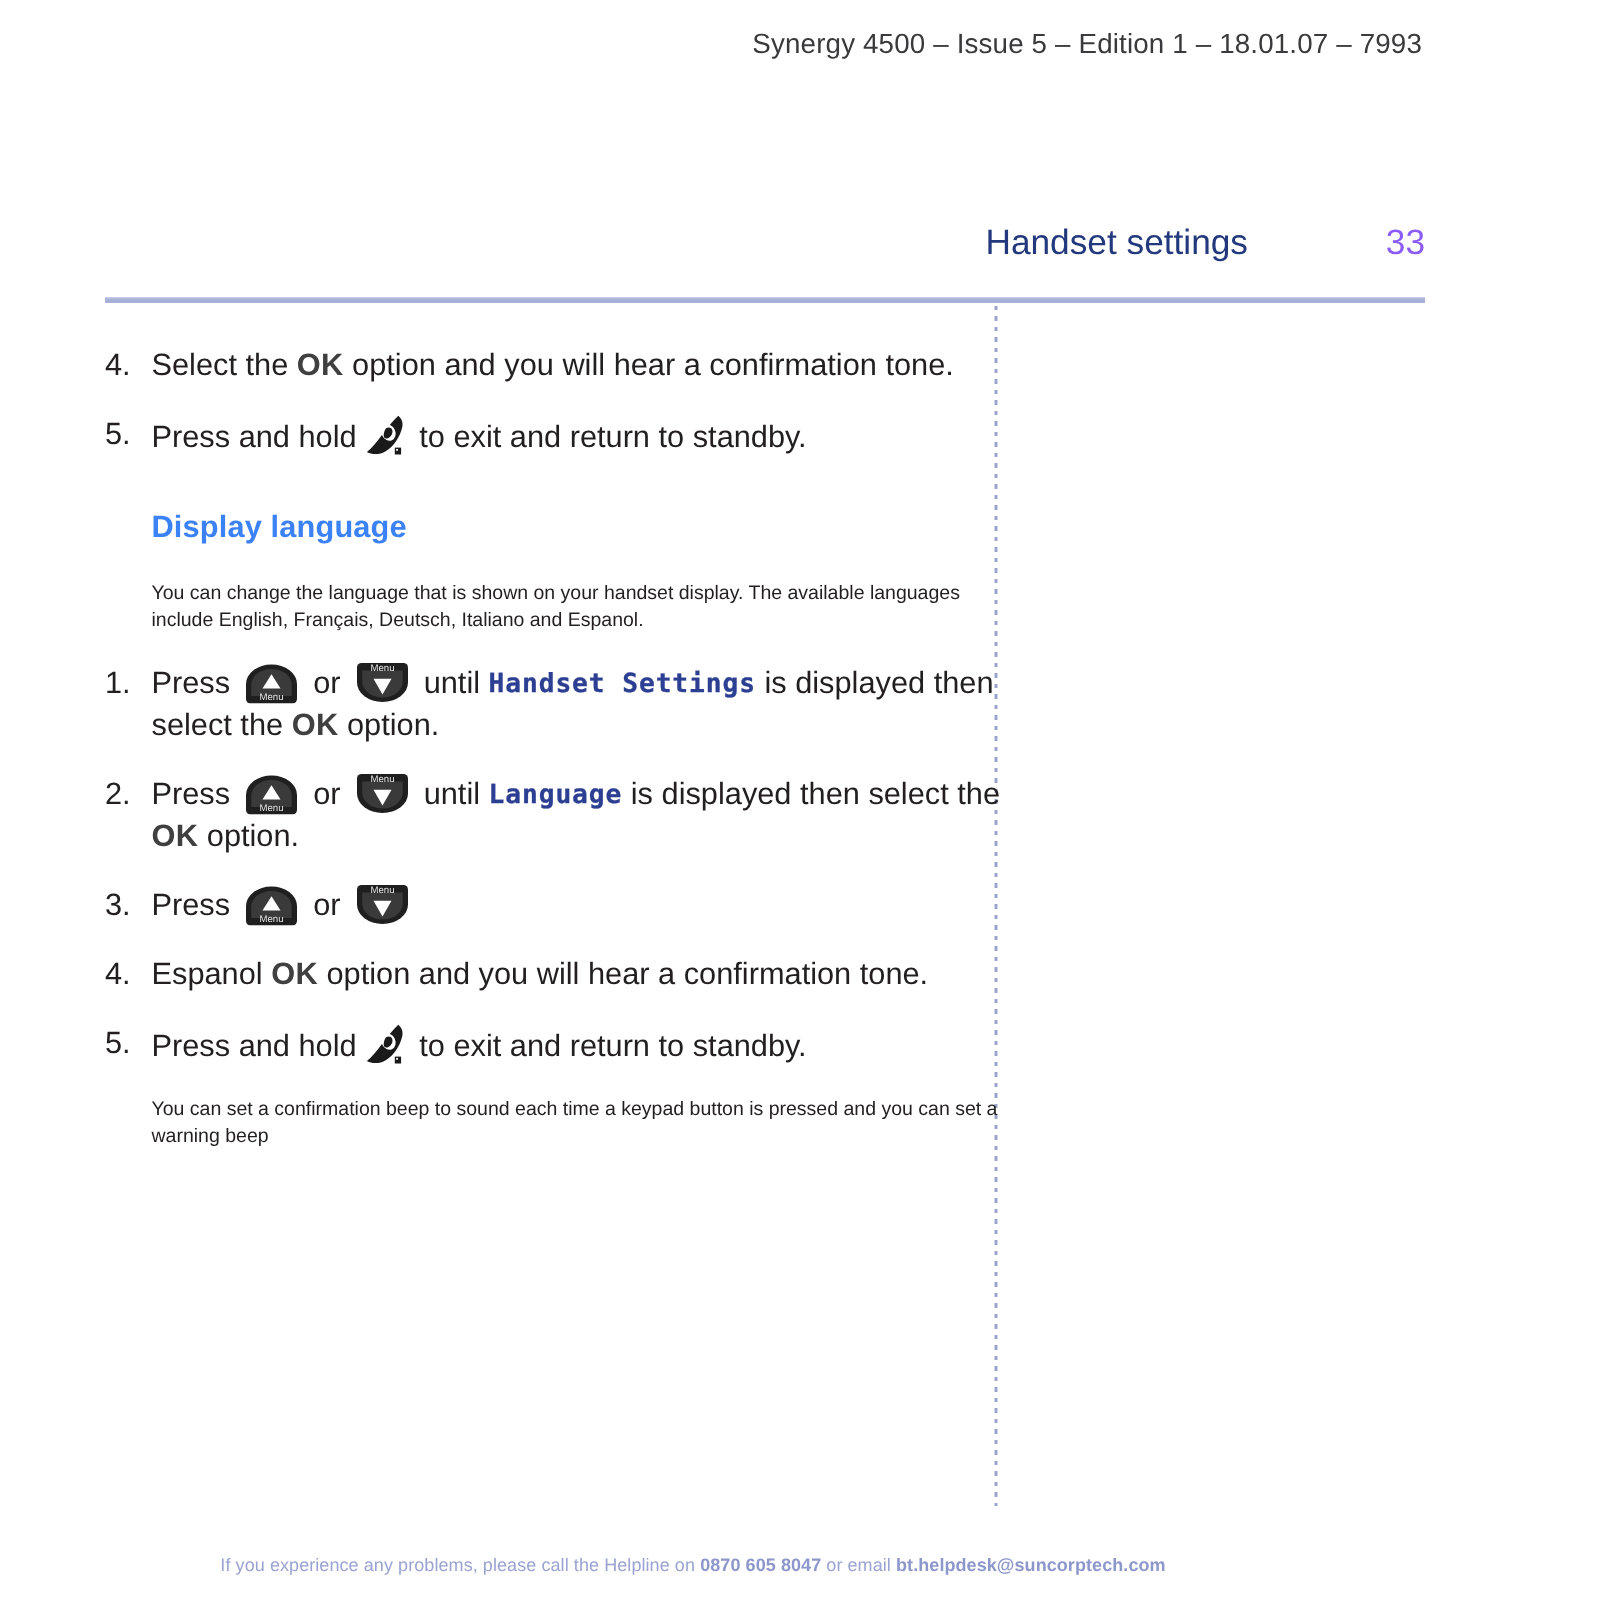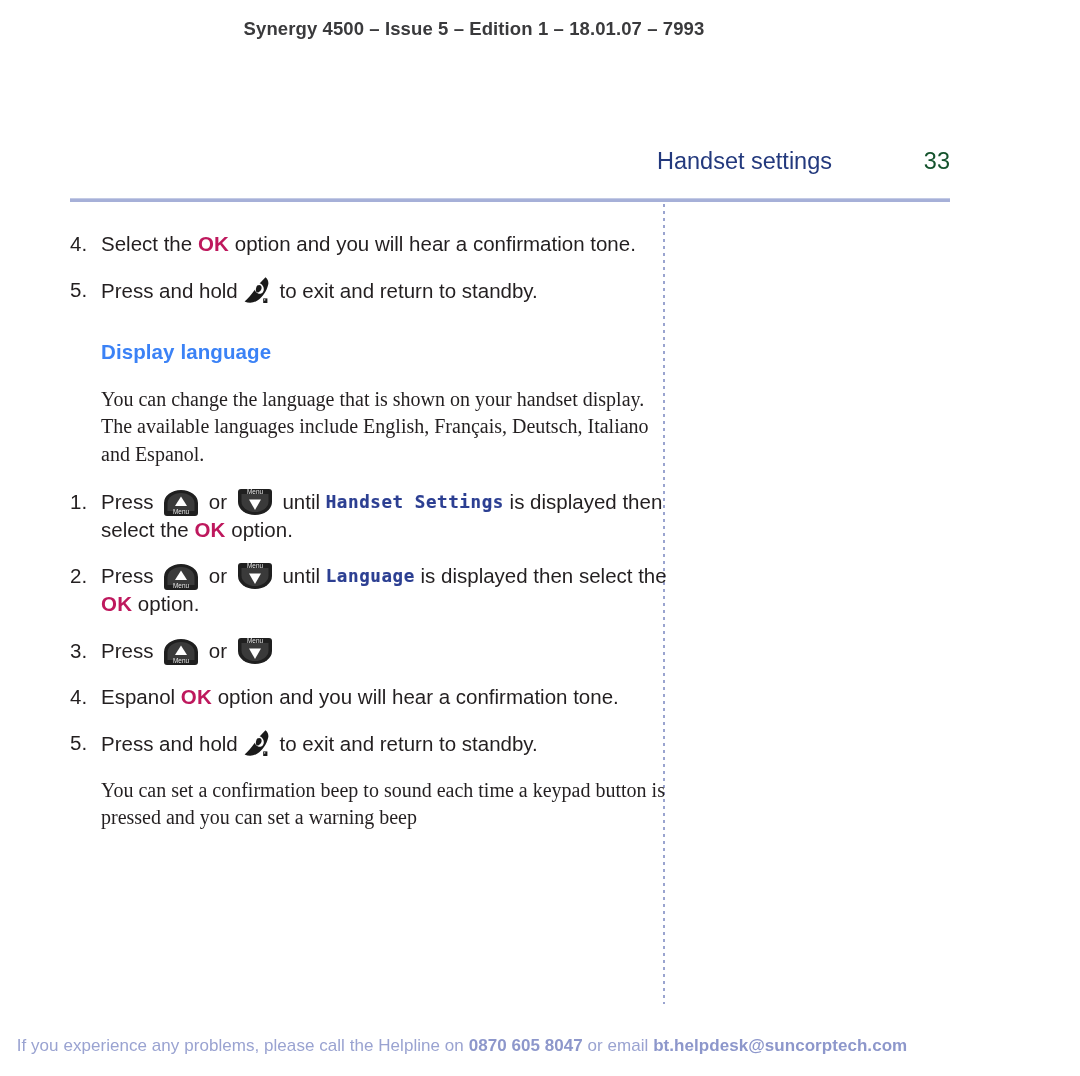"Synergy 4500 – Issue 5" .doc-header { font-weight: bold -> none; text-align: center -> right }
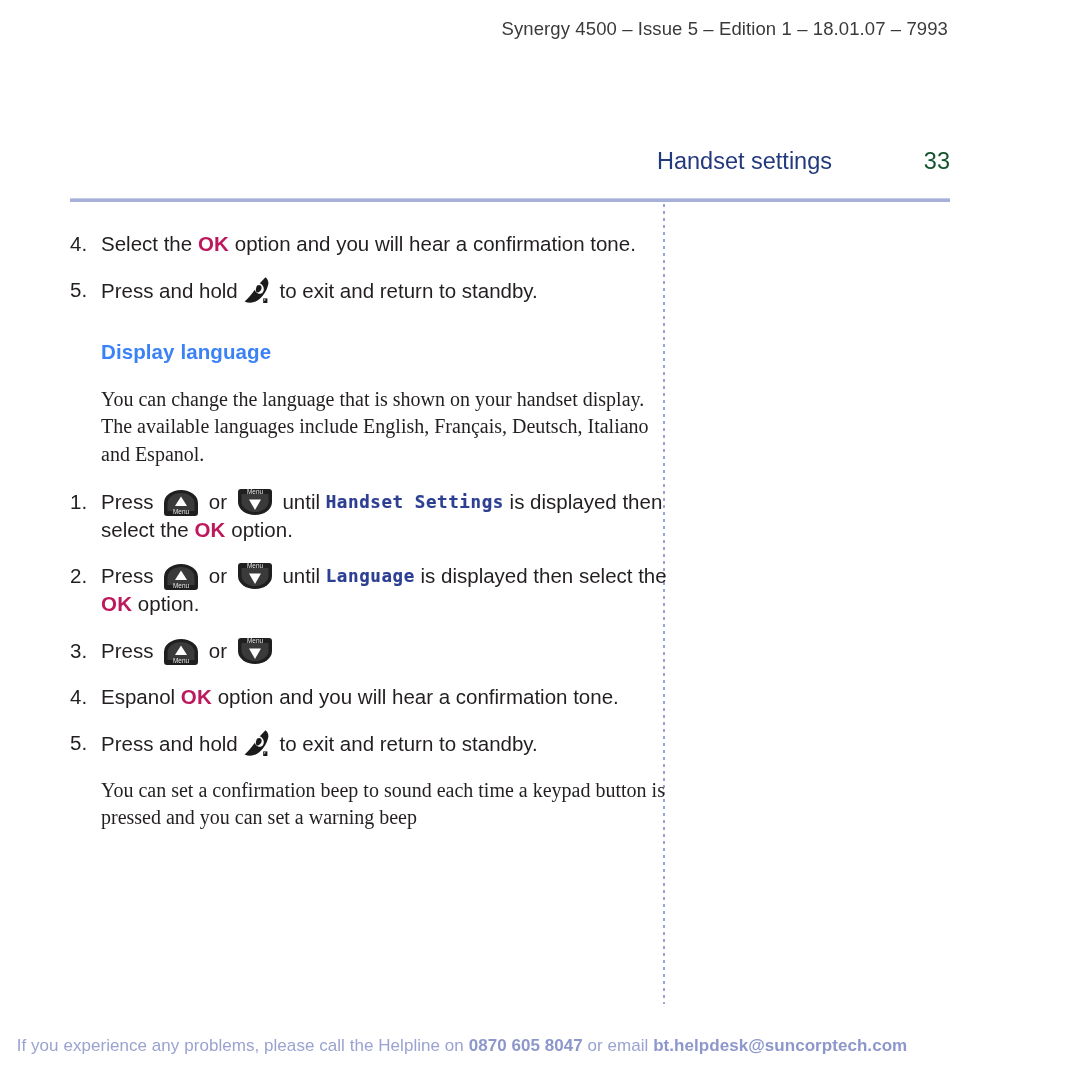"33" .page-number { color: #14532d -> #8b5cf6 }
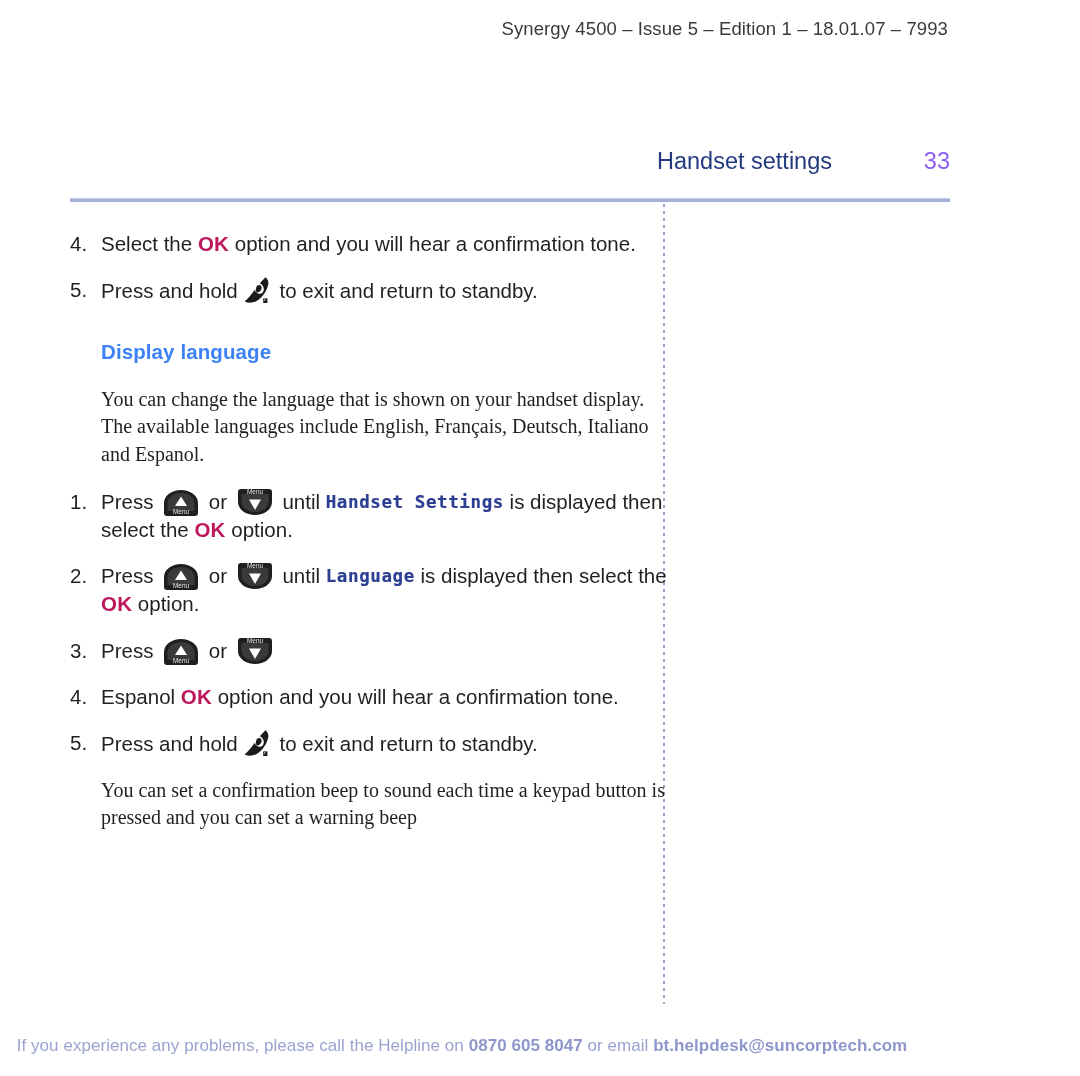"OK" .ok { color: #be185d -> #404040 }
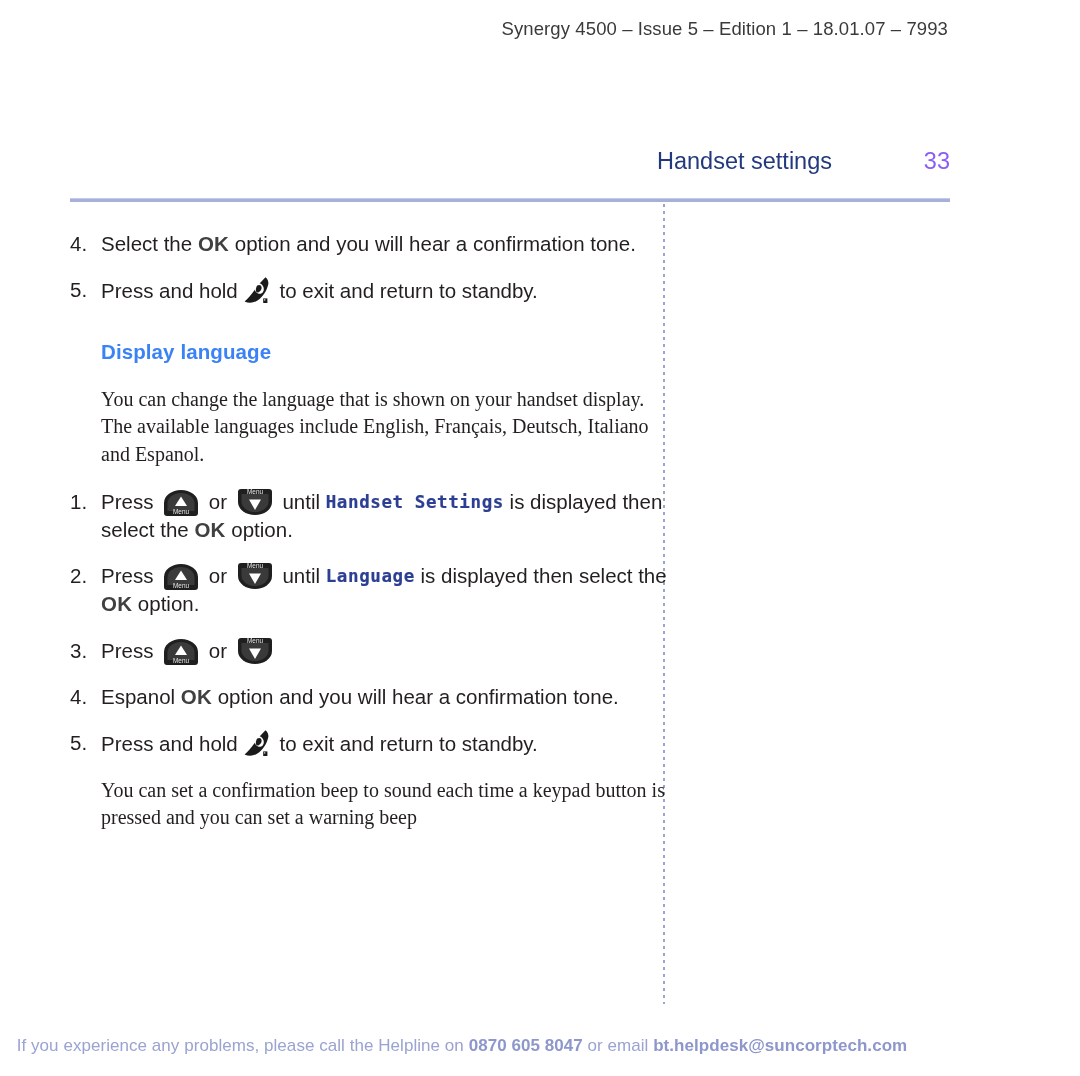"You can change the language" .para { font-family: Liberation Serif, serif -> none; font-size: 20px -> 13px }
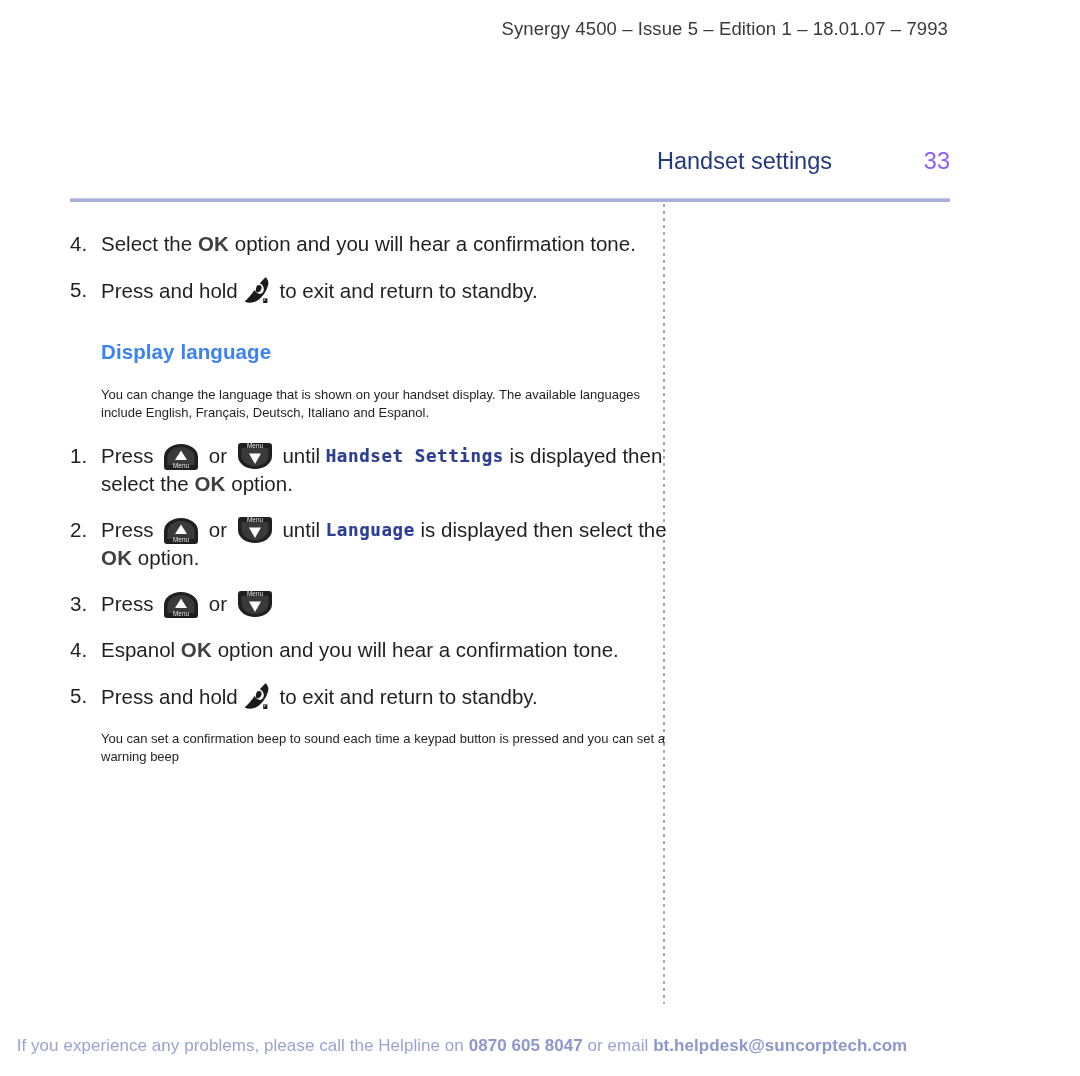"If you experience any problems," .footer { font-size: 17px -> 12px }
